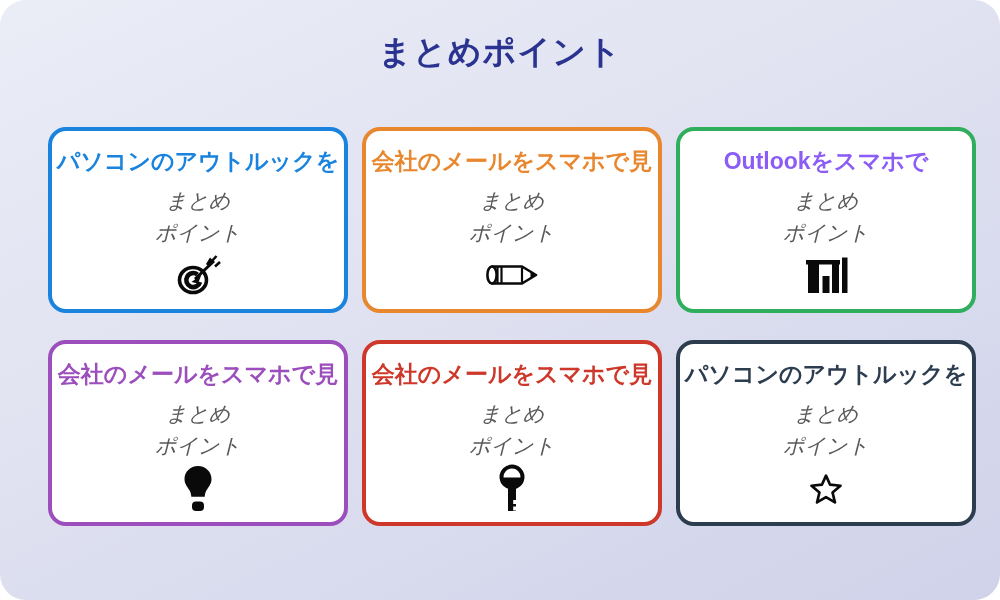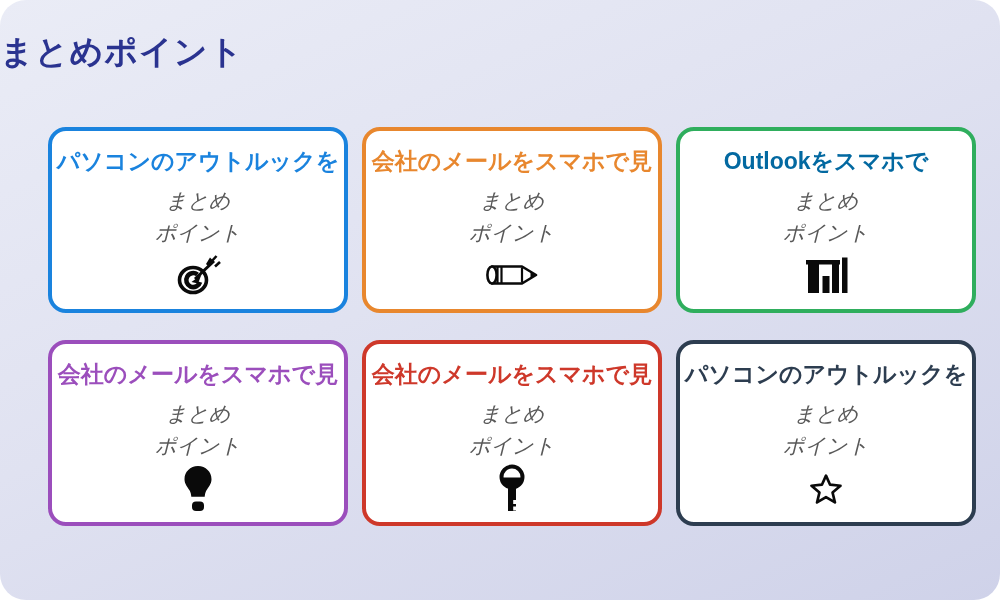"まとめポイント" .page-title { text-align: none -> center }
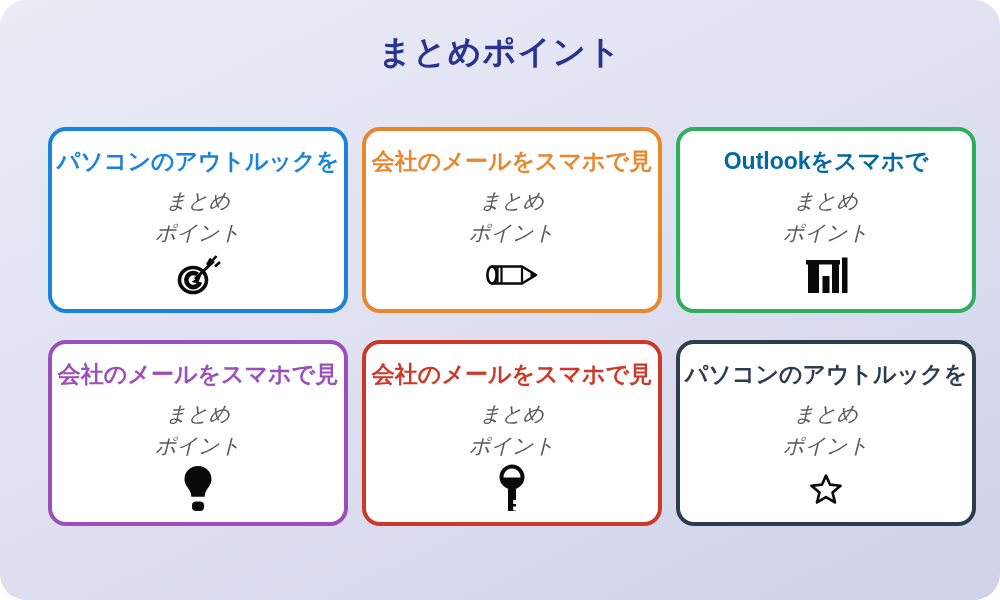"Outlookをスマホで" h2.card-heading { color: #0369a1 -> #8b5cf6 }
